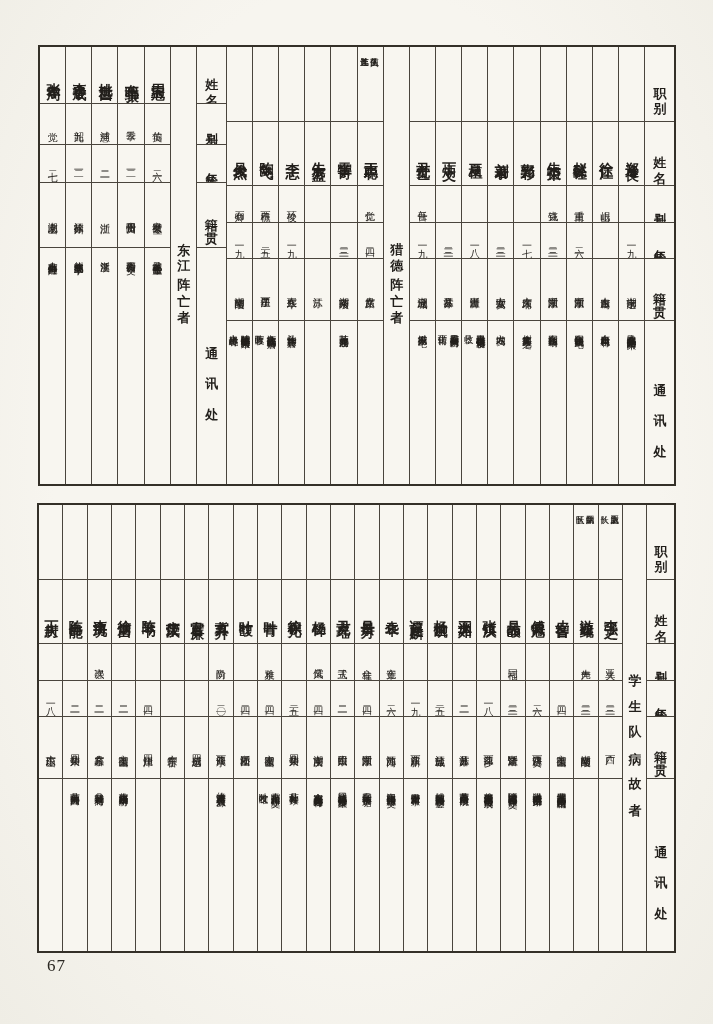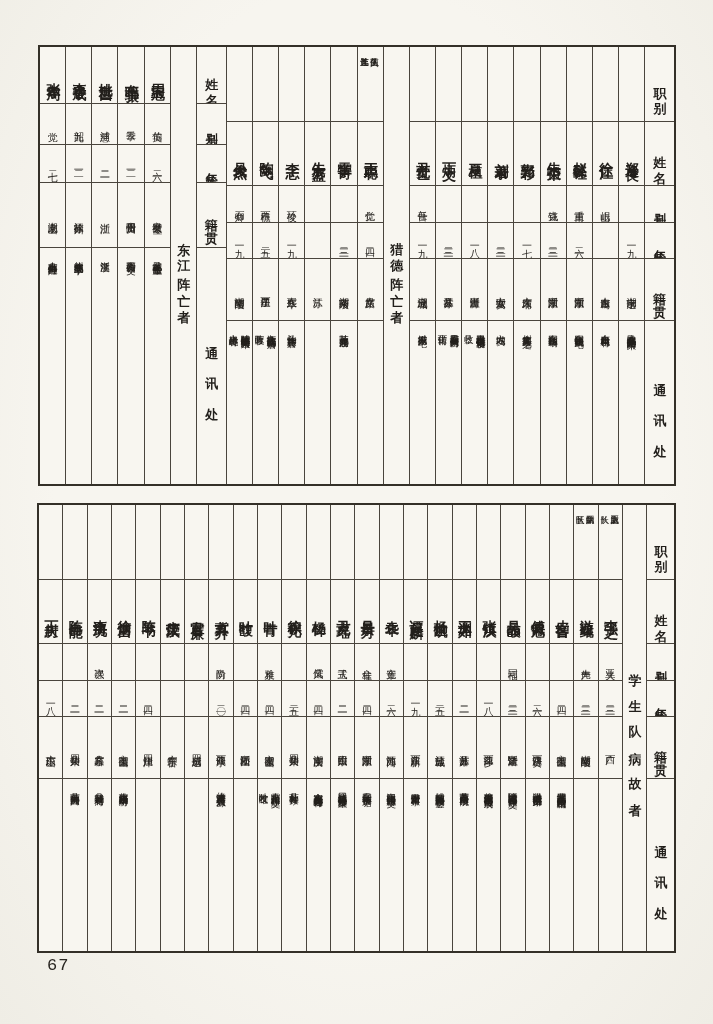"67" .page-number { font-family: Liberation Mono, monospace -> Liberation Serif, serif }
